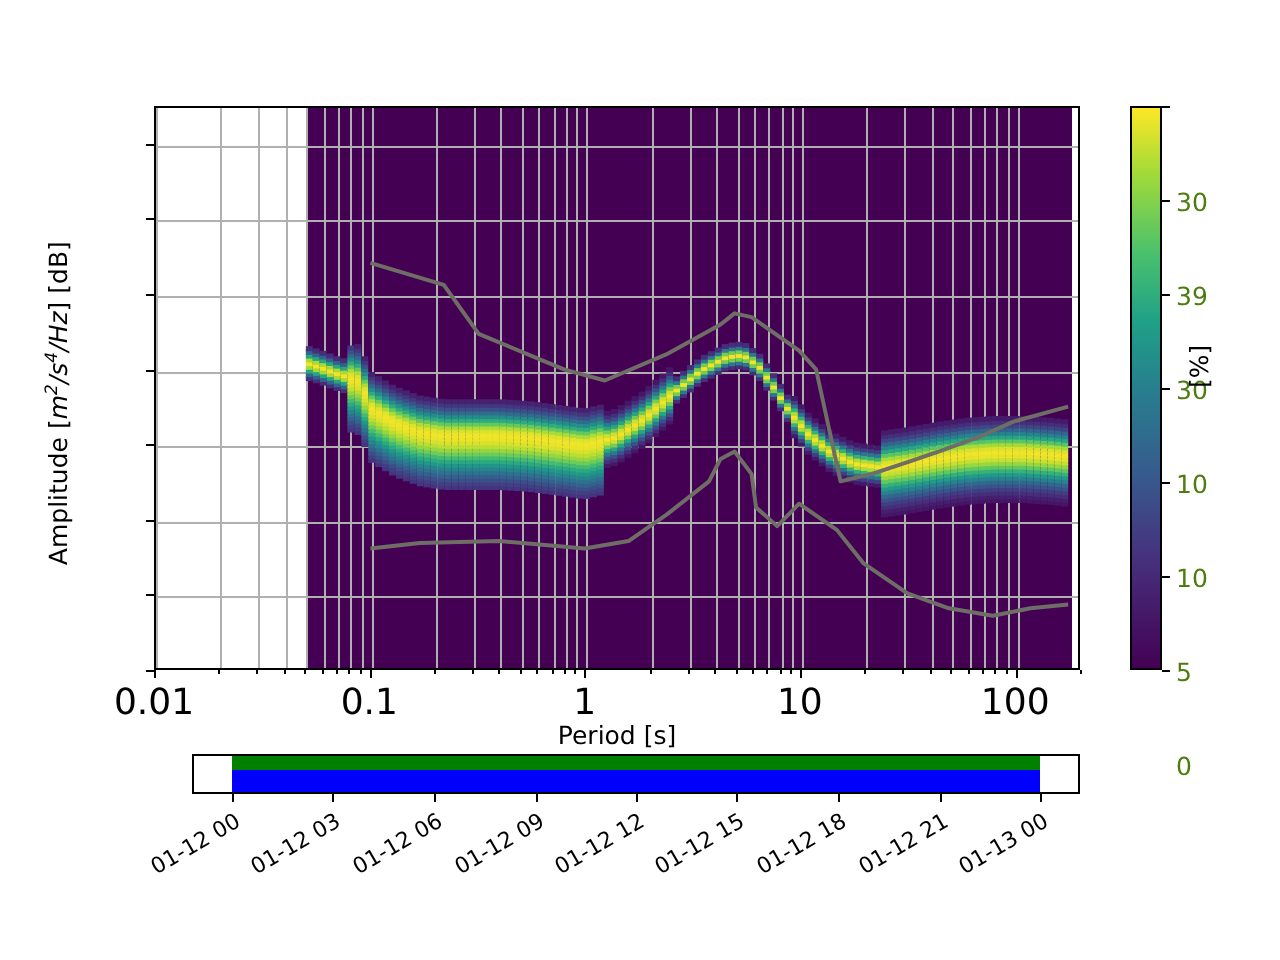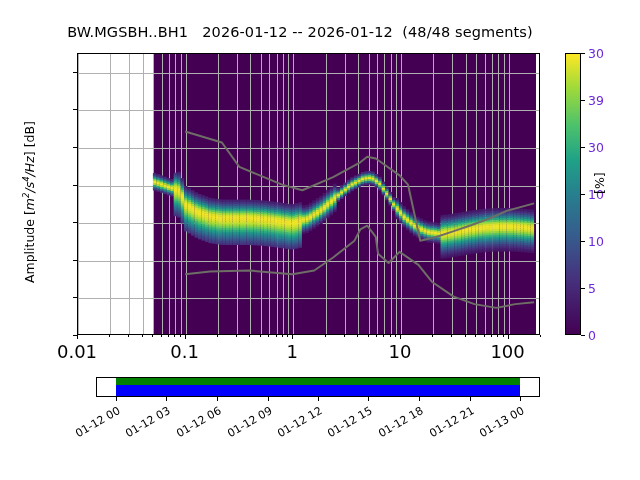"BW.MGSBH..BH1 2026-01-12 -- 2026-01-12" div.title { html: <div>BW.MGSBH..BH1 2026-01-12 -- 2026-01-12 (48/48 segments)</div> -> none }
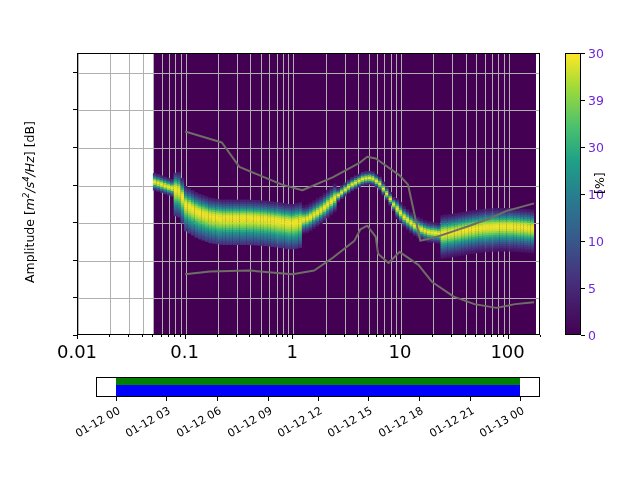"30" .cbar-label { color: #6d28d9 -> #4d7c0f; margin-top: none -> 48px }
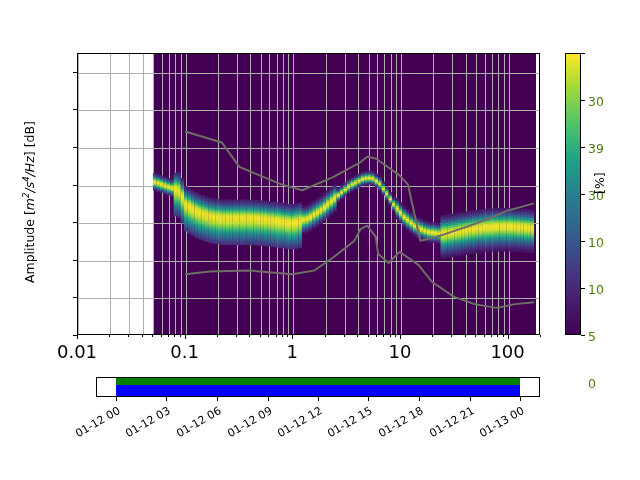"Period [s]" div.xlabel { html: none -> <div>Period [s]</div> }
